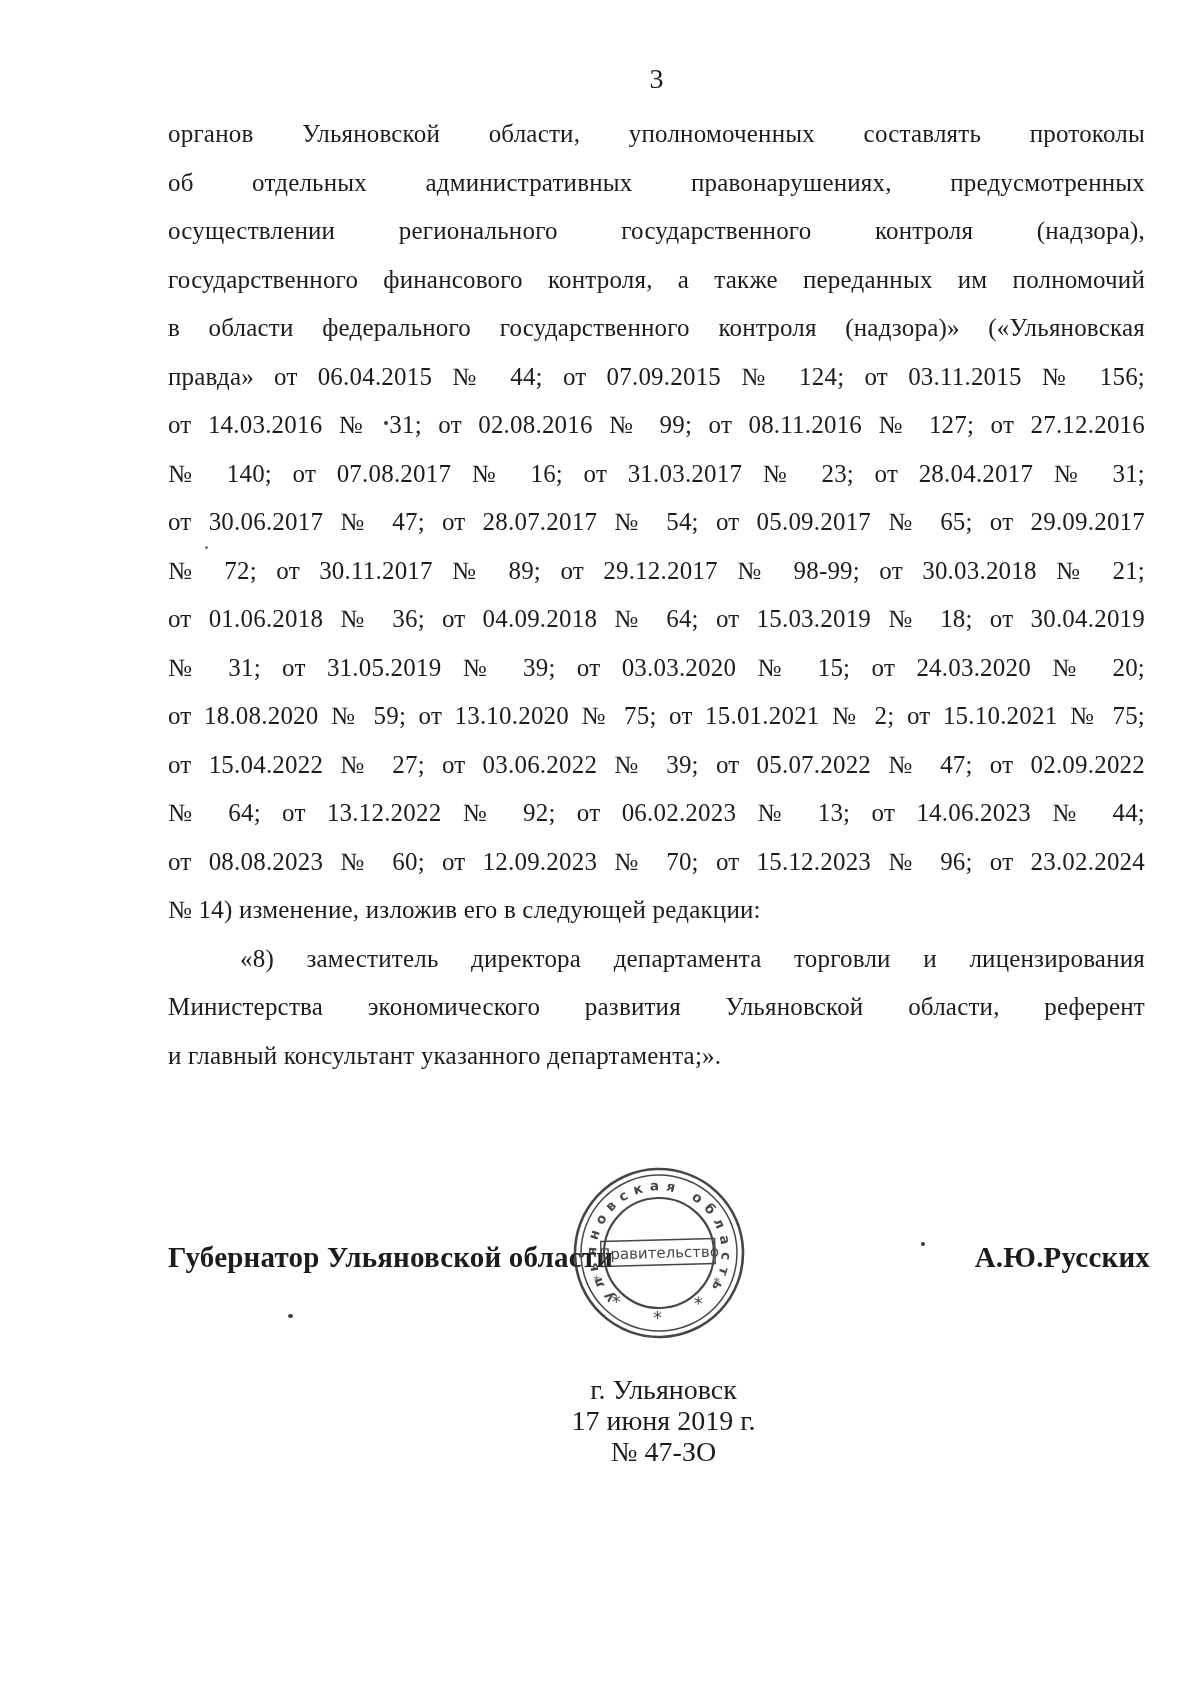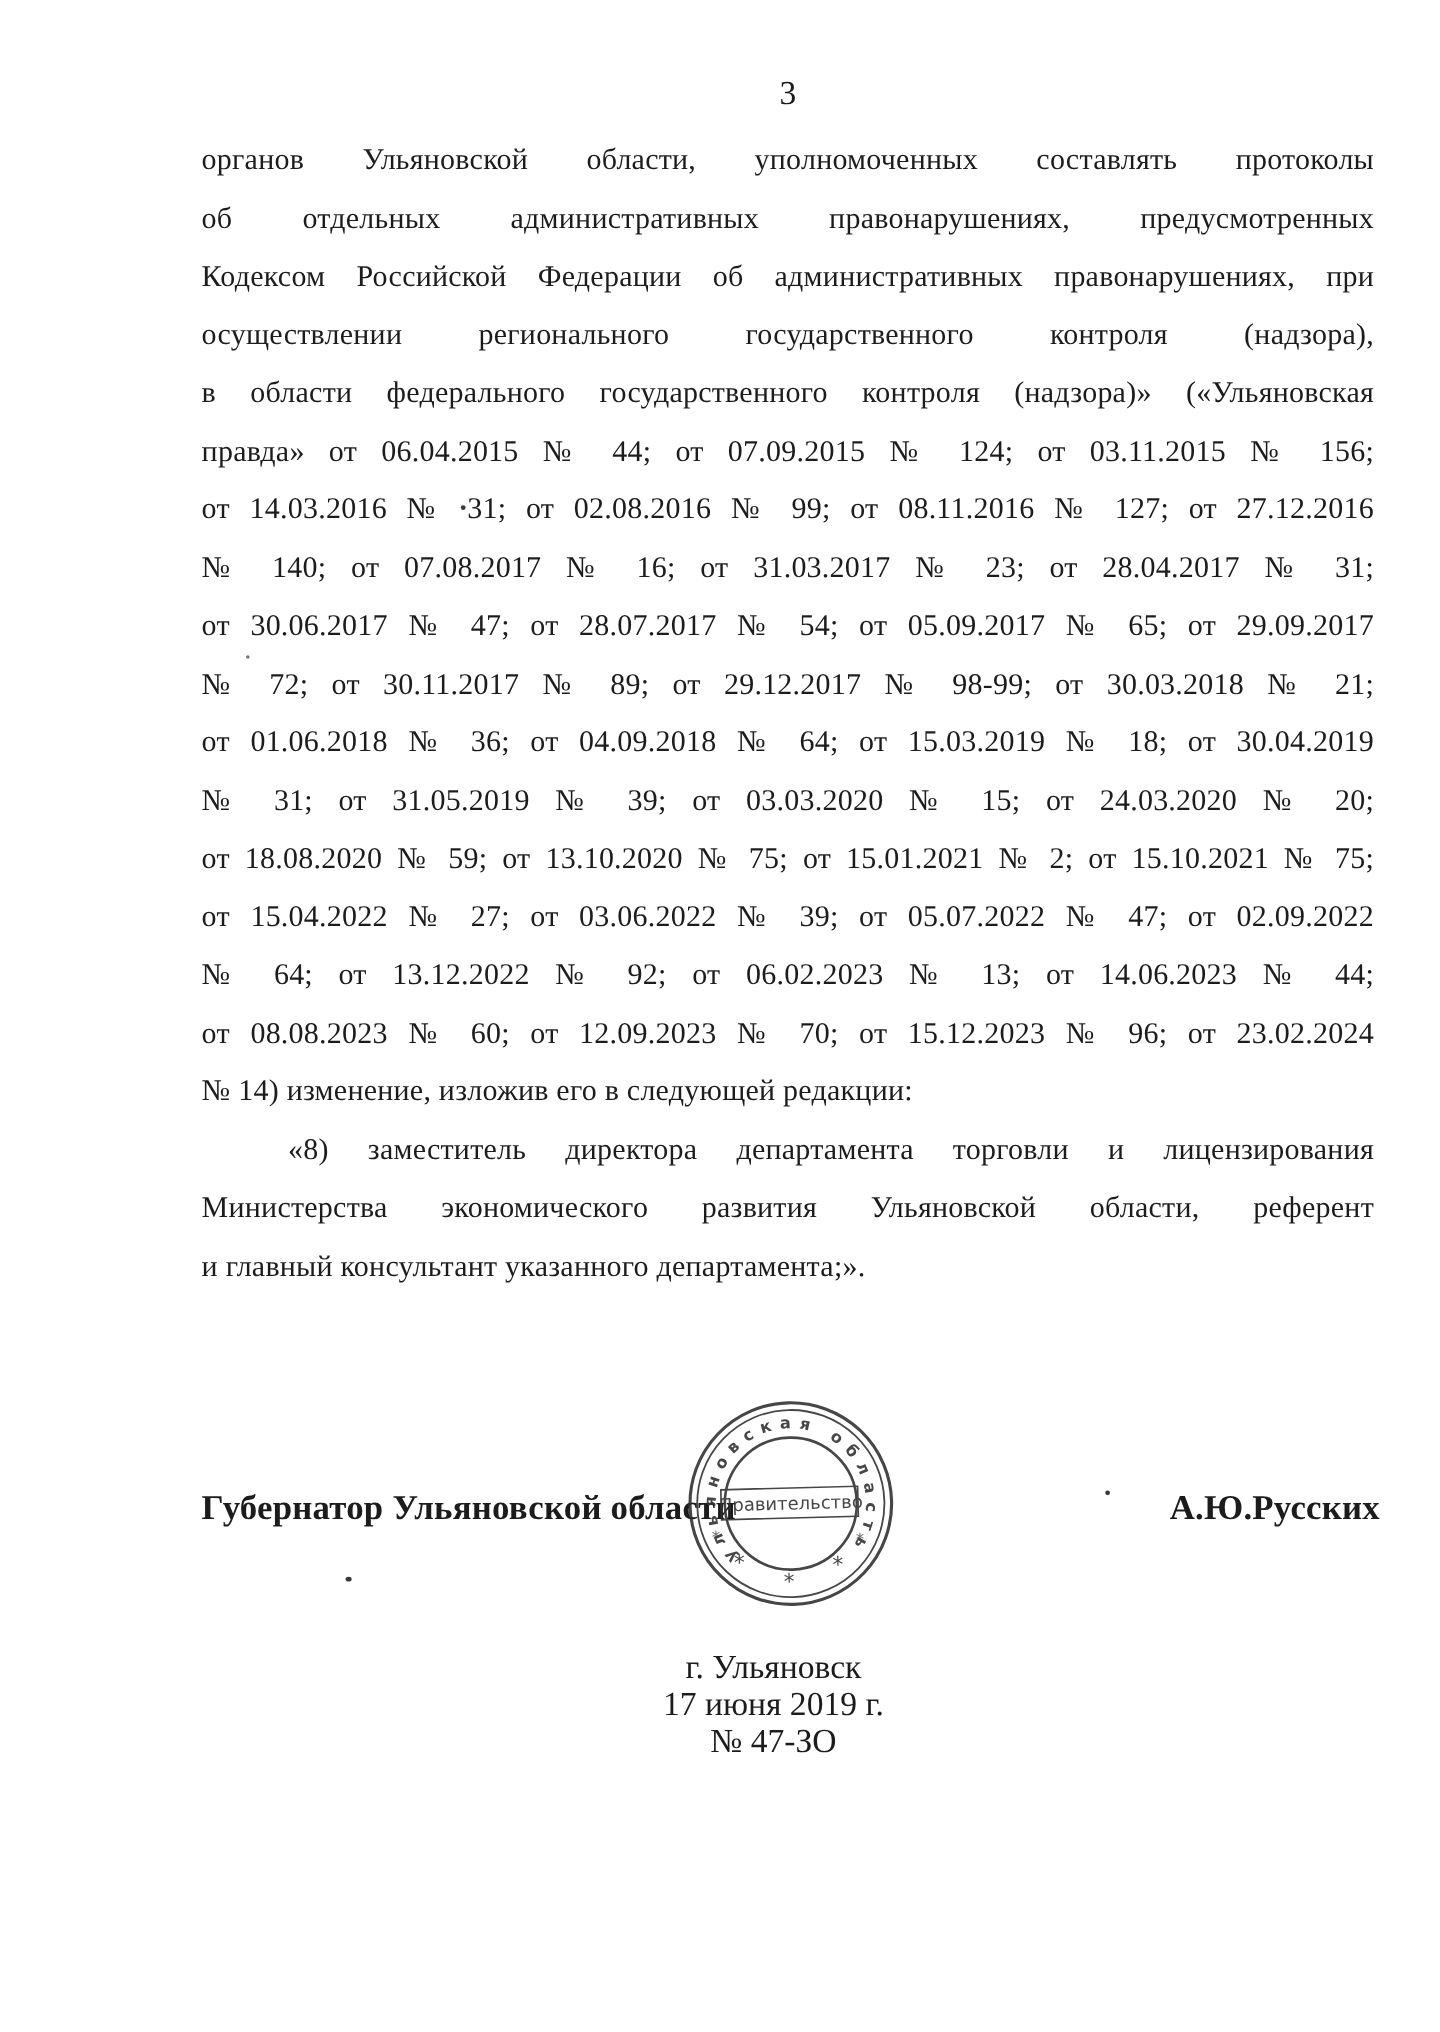"Кодексом Российской Федерации об" div.line { html: <div>Кодексом Российской Федерации об административных правонарушениях, при</div> -> none }
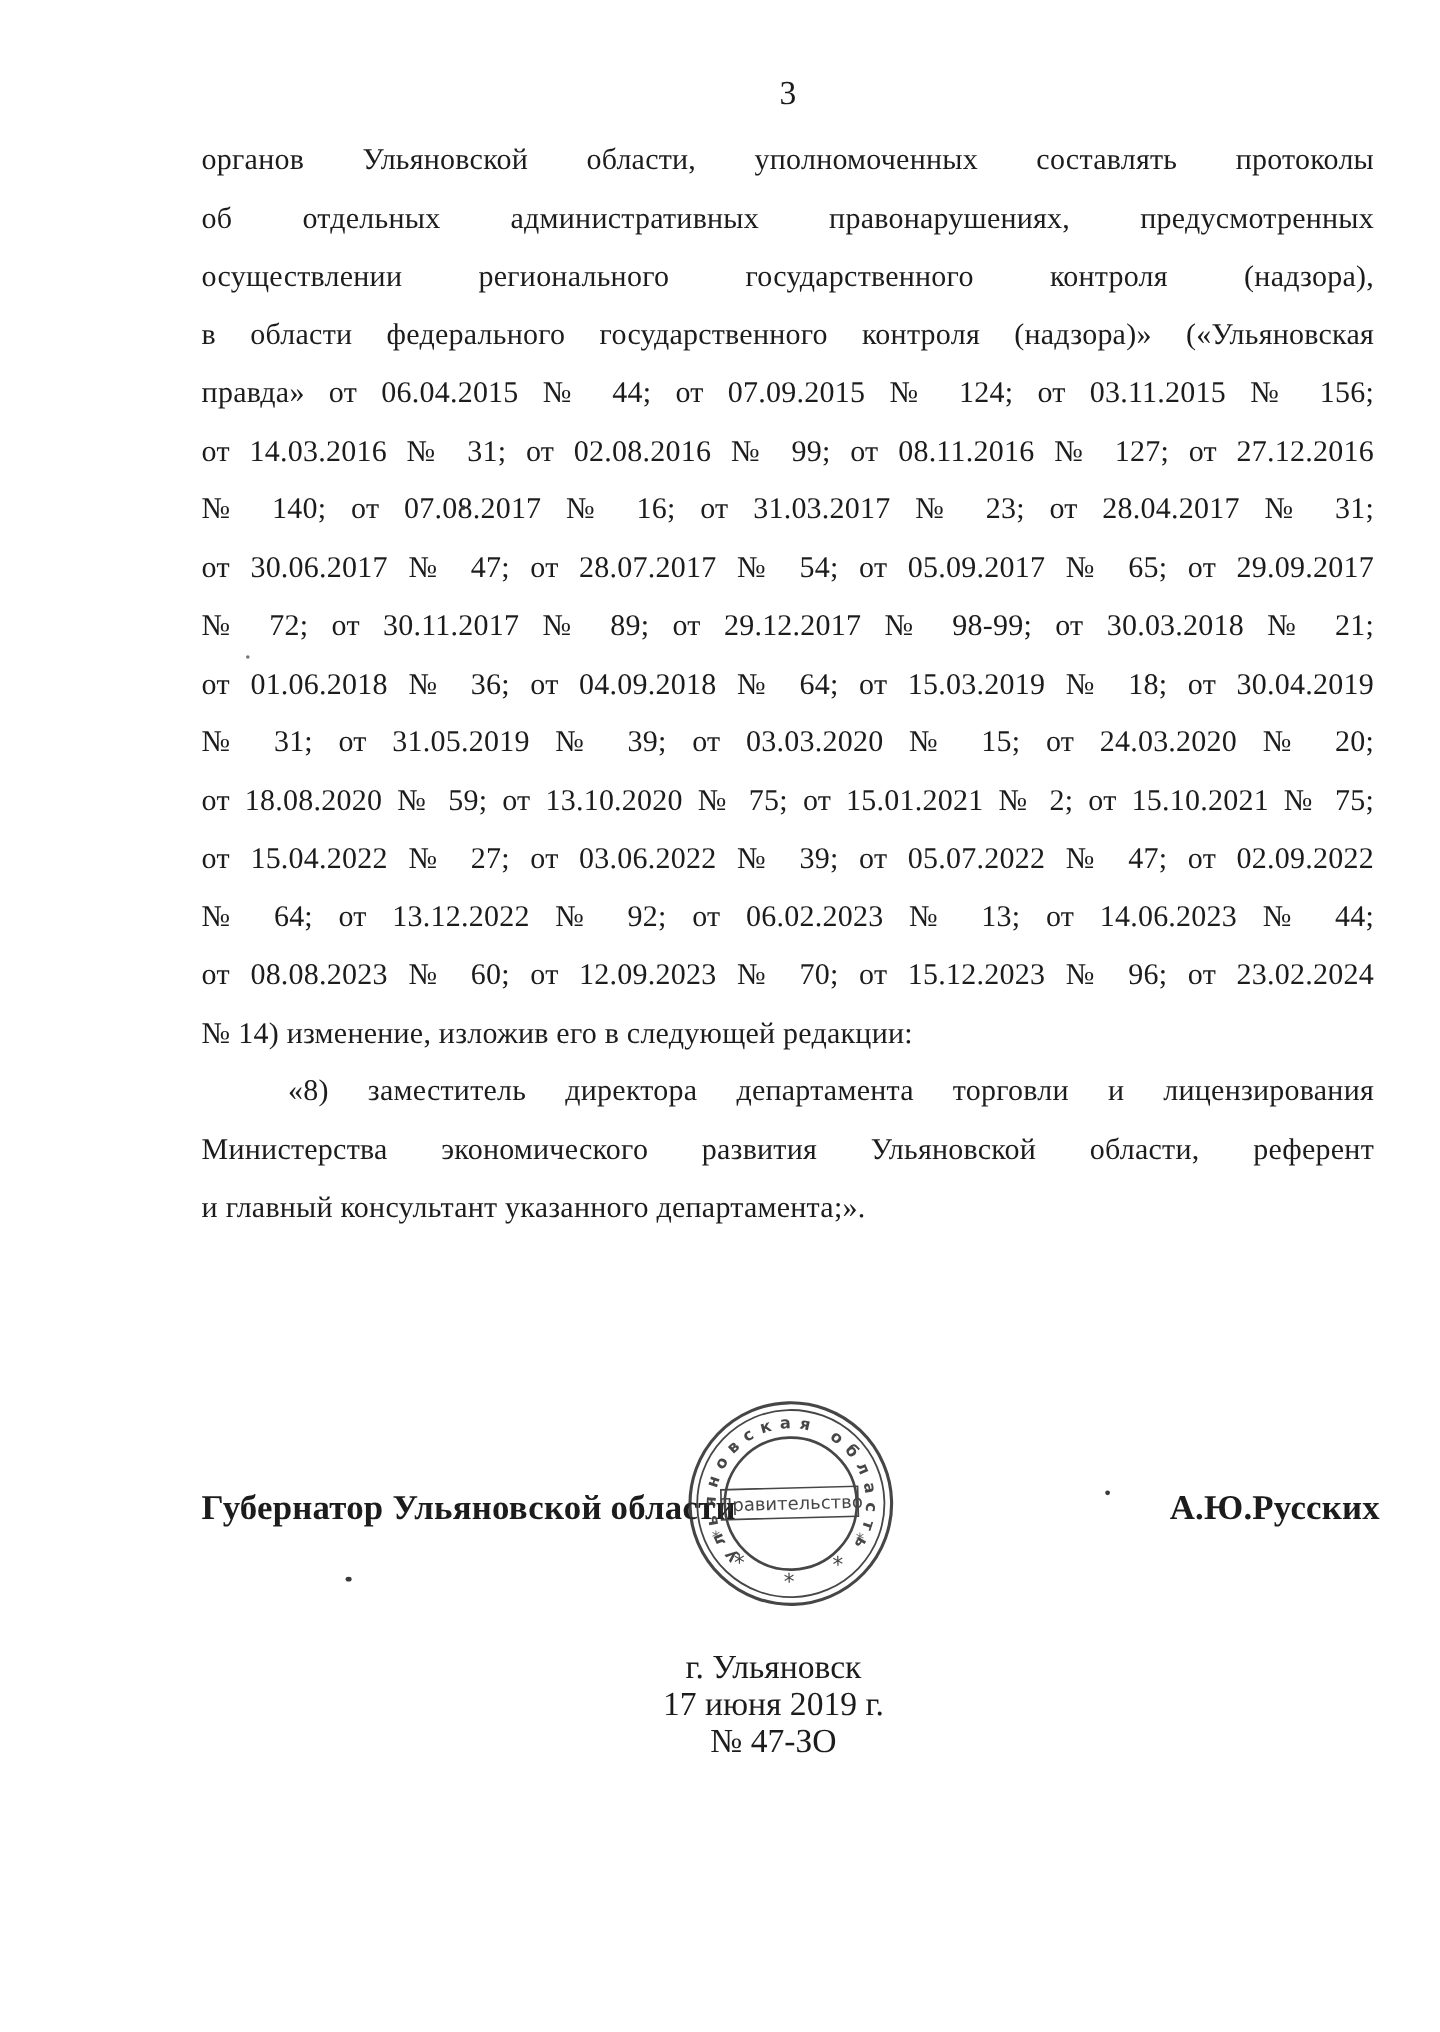"государственного финансового контроля, а" div.line { html: none -> <div>государственного финансового контроля, а также переданных им полномочий</div> }
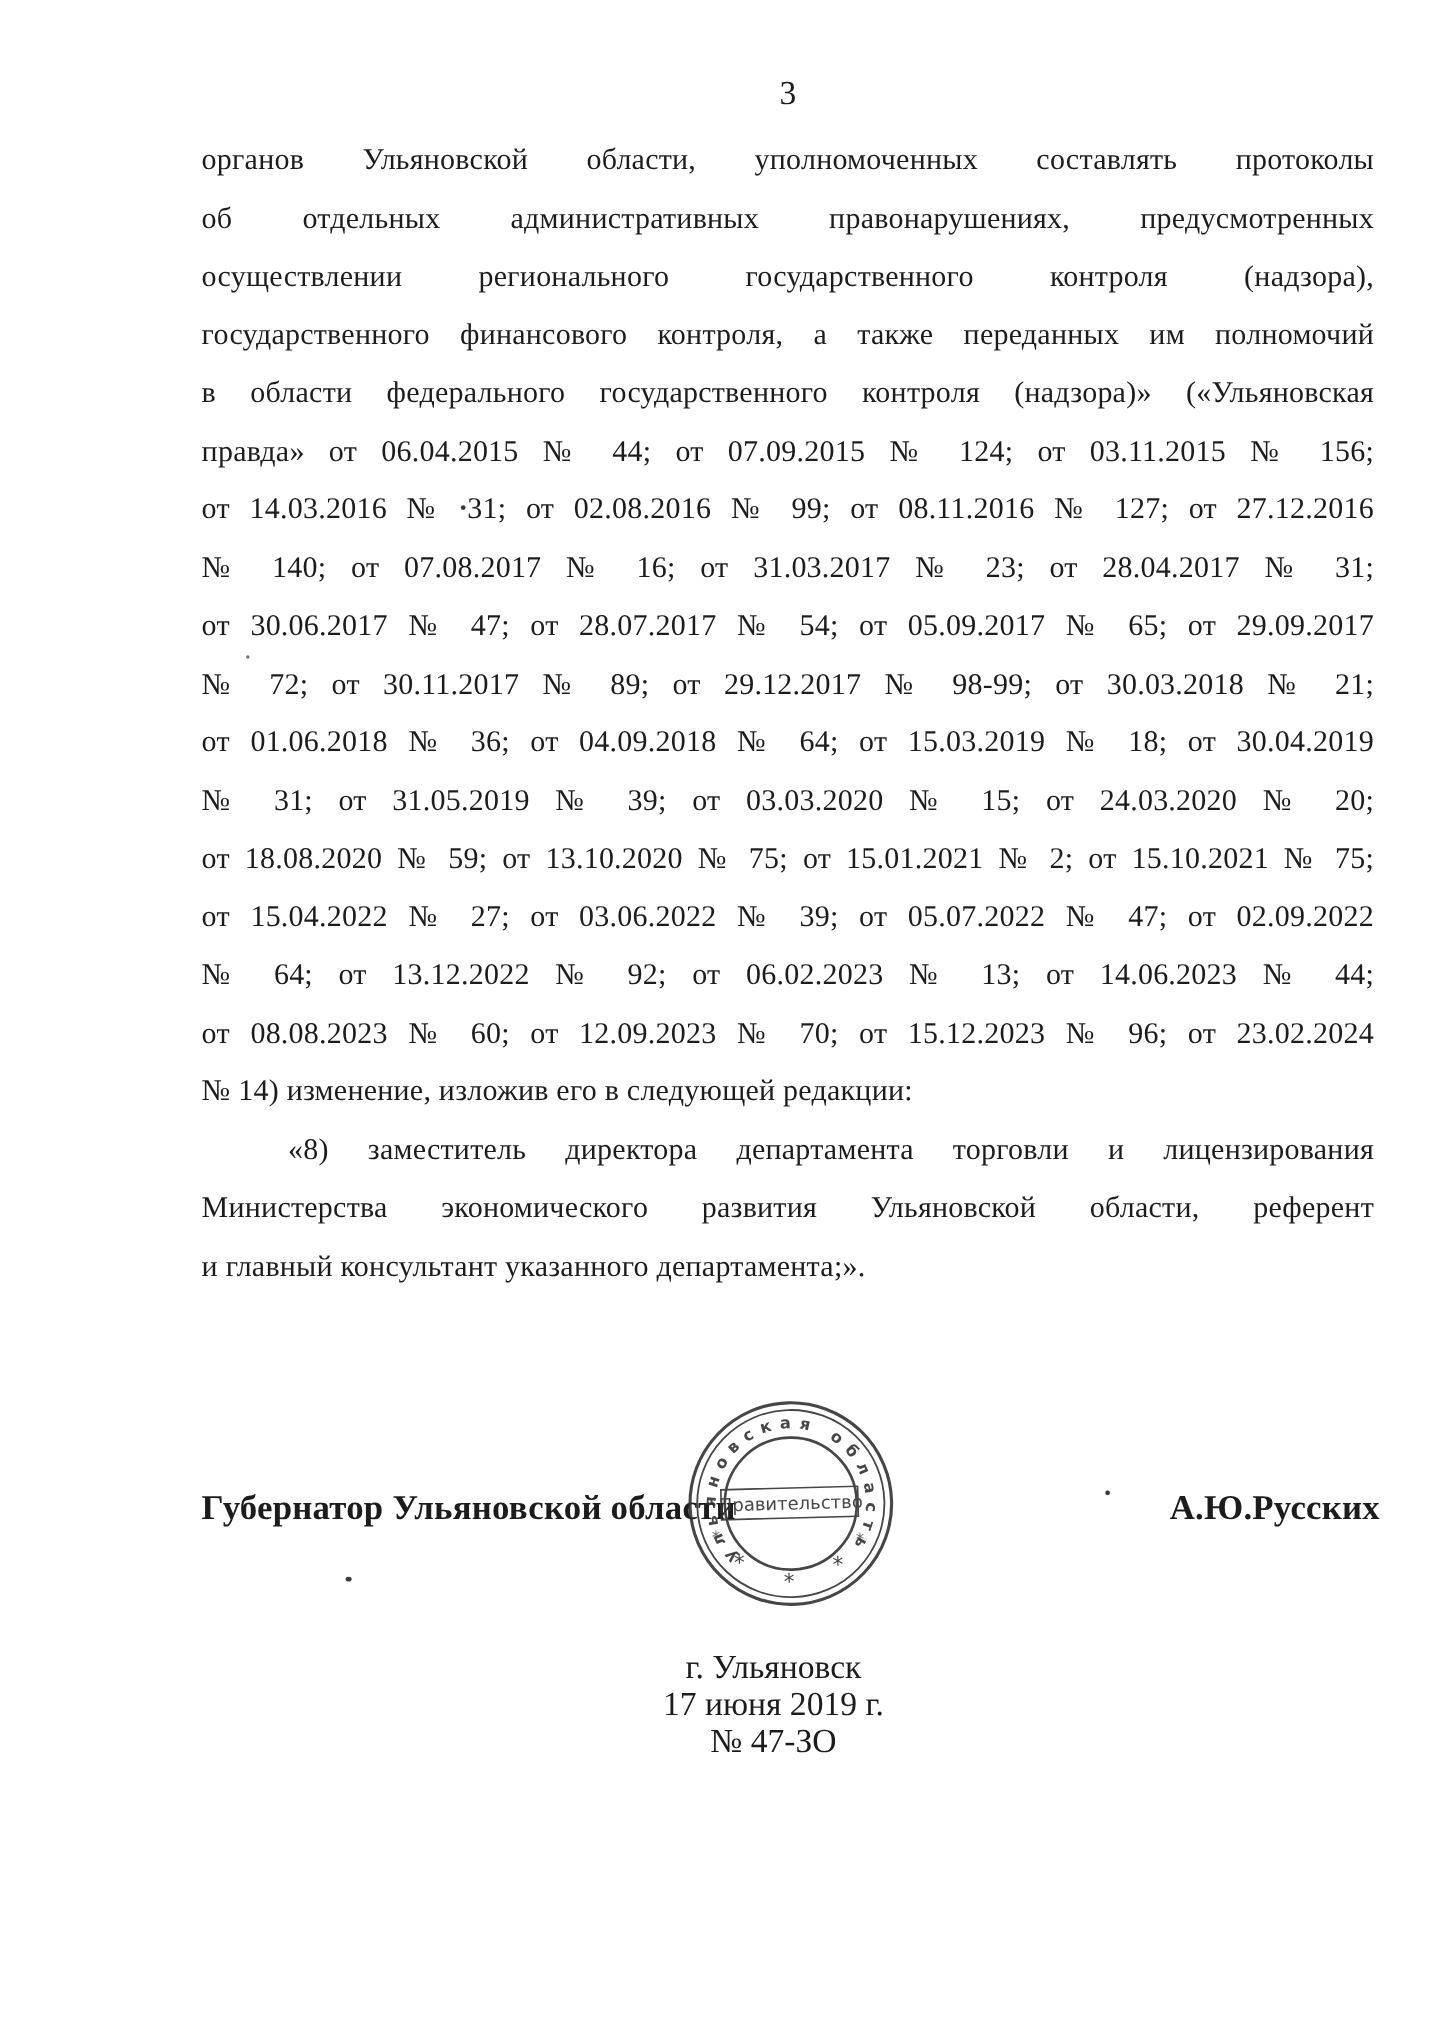"г. Ульяновск" .footer-block { left: 156px -> 175px }
